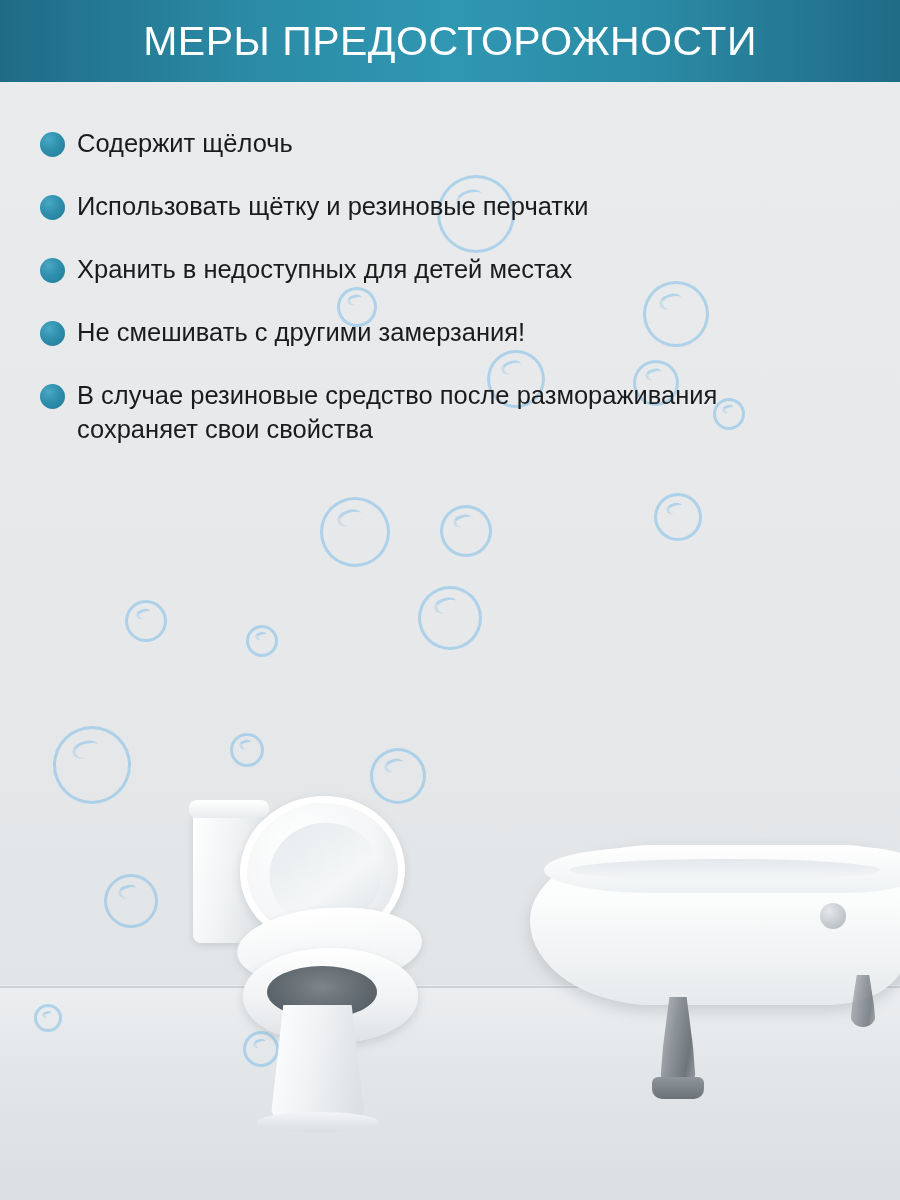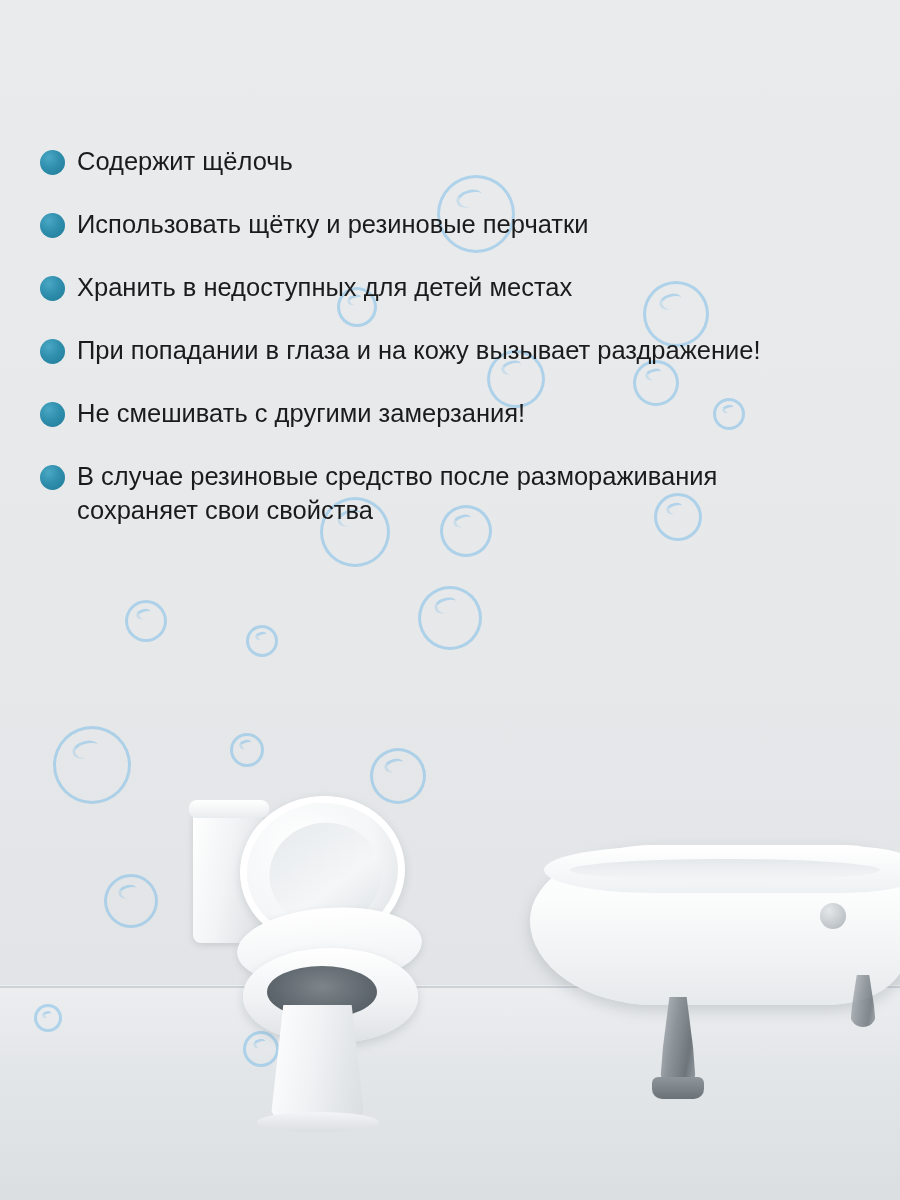"МЕРЫ ПРЕДОСТОРОЖНОСТИ" div.header { html: none -> <div> <div>МЕРЫ ПРЕДОСТОРОЖНОСТИ</div> </div> }
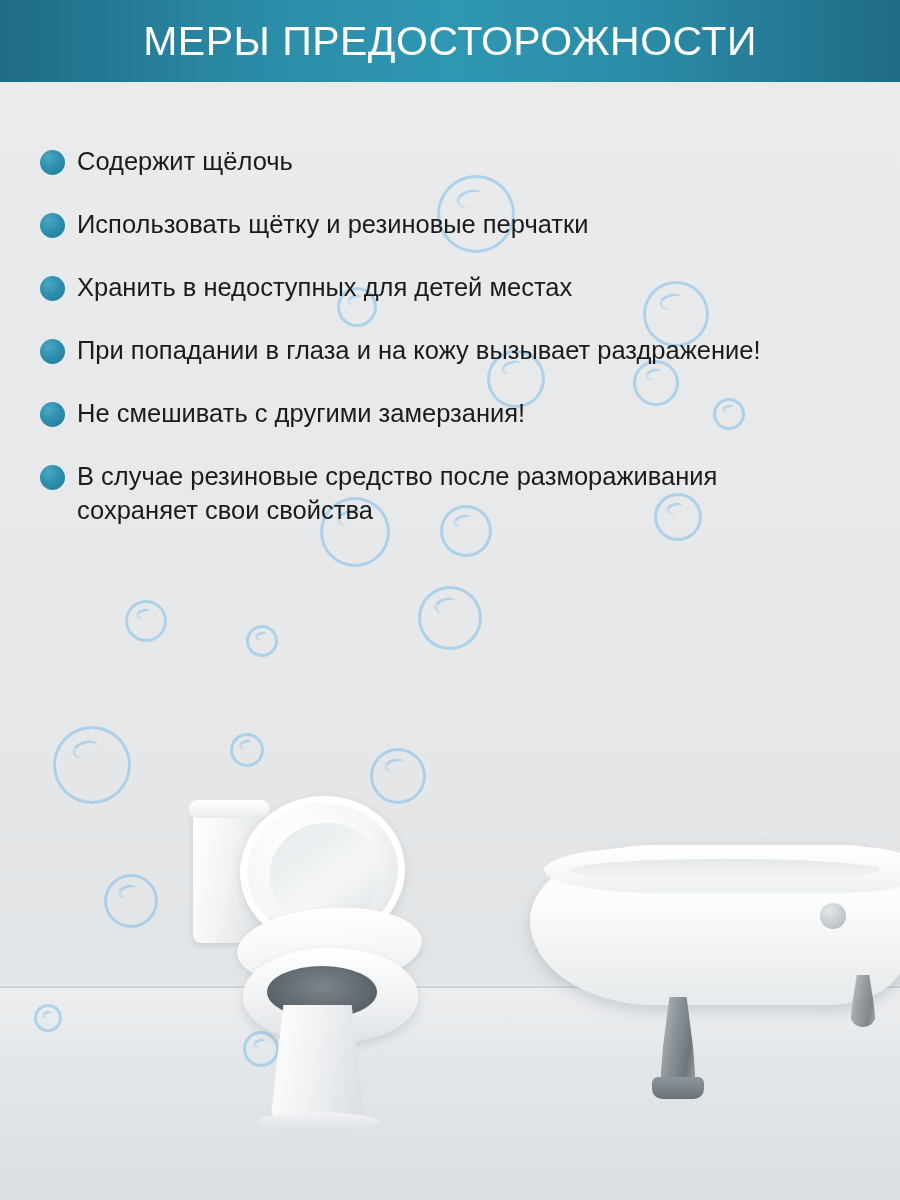"Содержит щёлочь" .list-item { margin-top: 18px -> none }
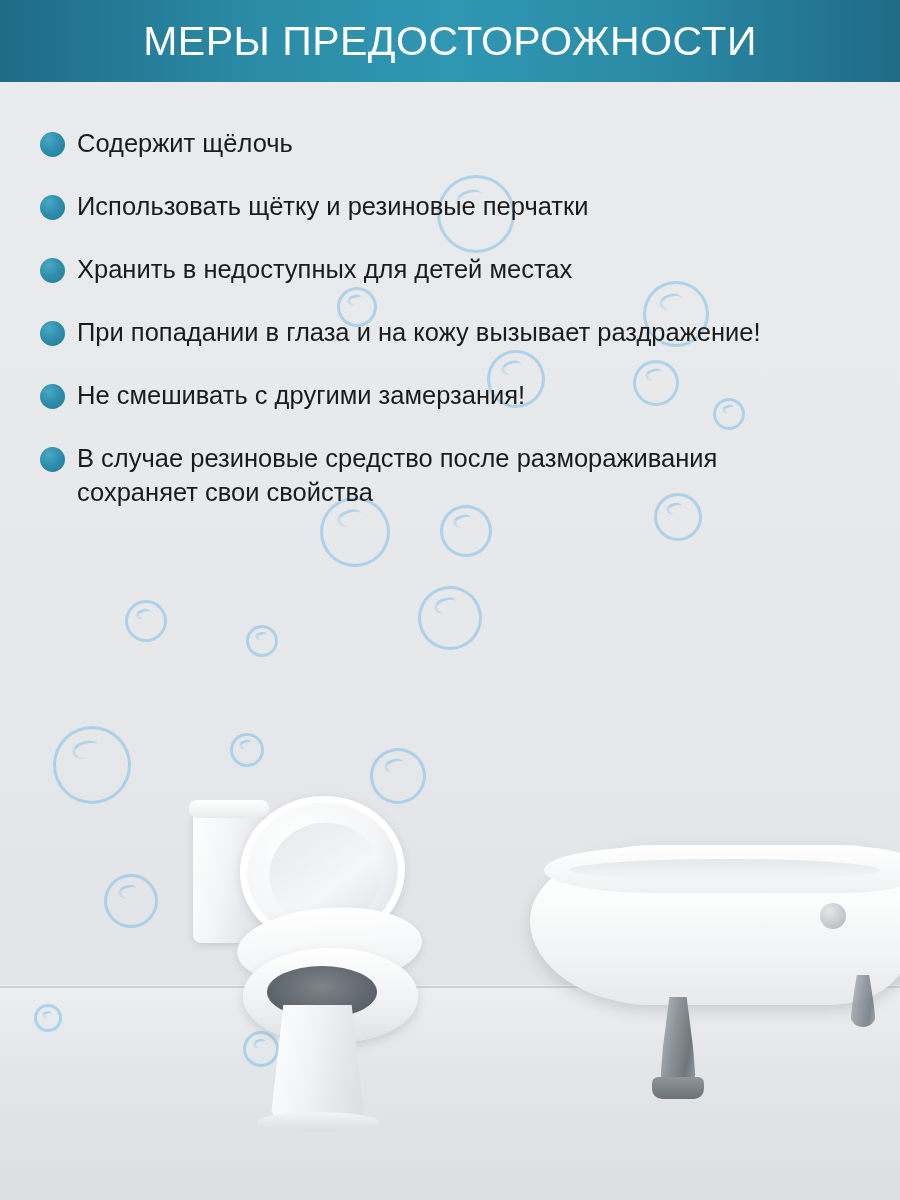"При попадании в глаза и" div.list-item { html: <div> <span></span> <span>При попадании в глаза и на кожу вызывает раздражение!</span> </div> -> none }
